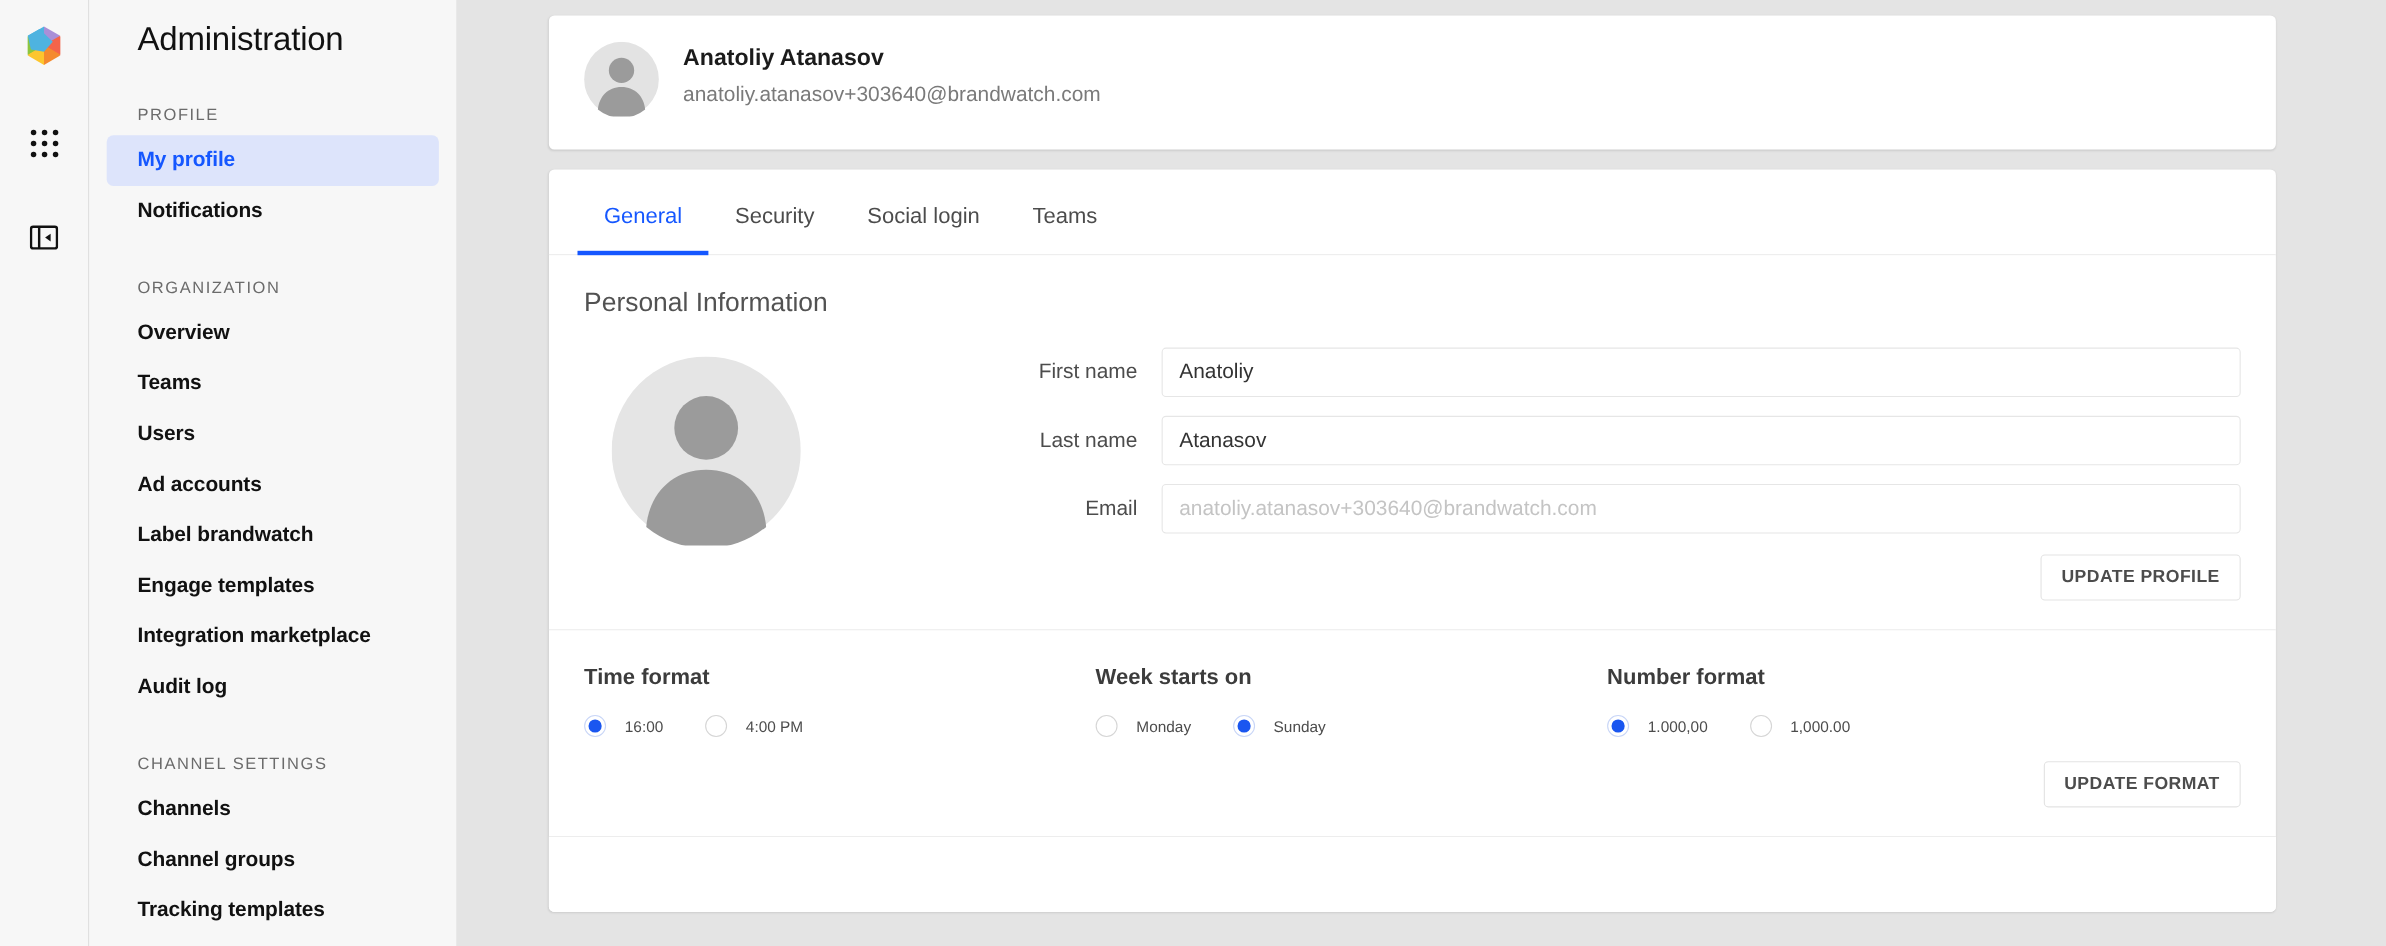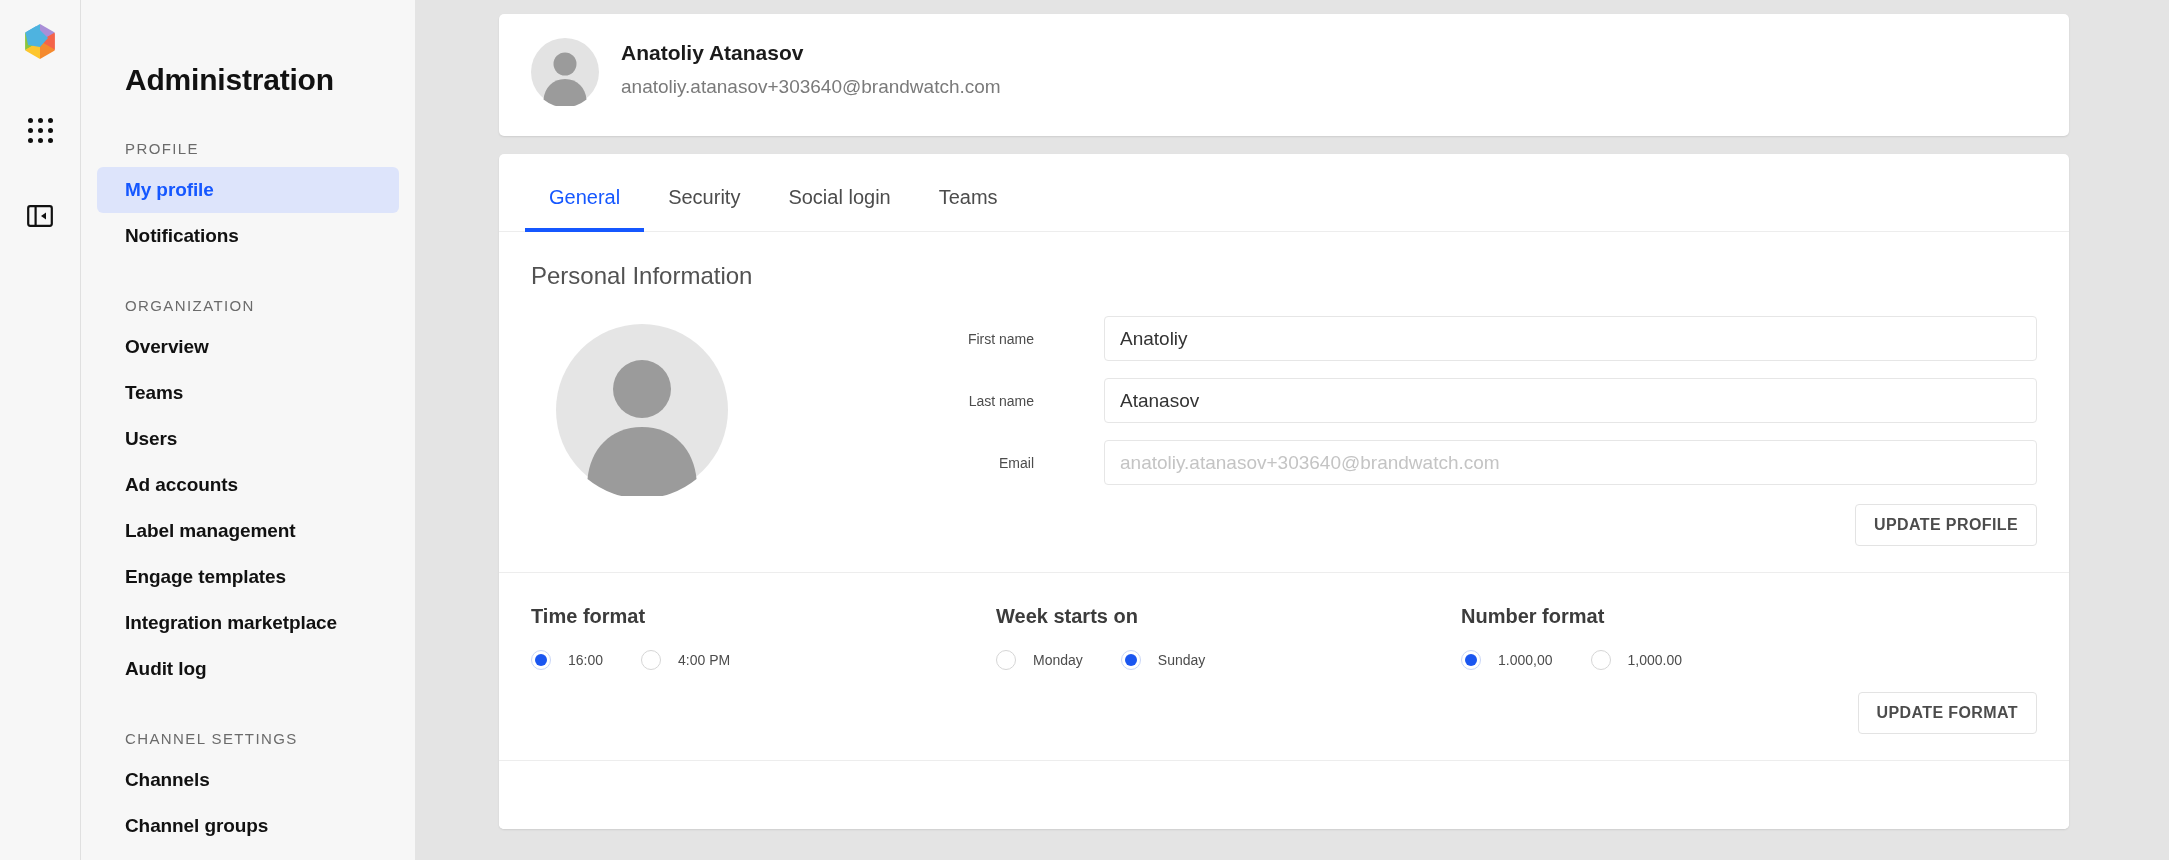"Administration" .admin-title { font-weight: 700 -> 400; margin-top: 44px -> none }
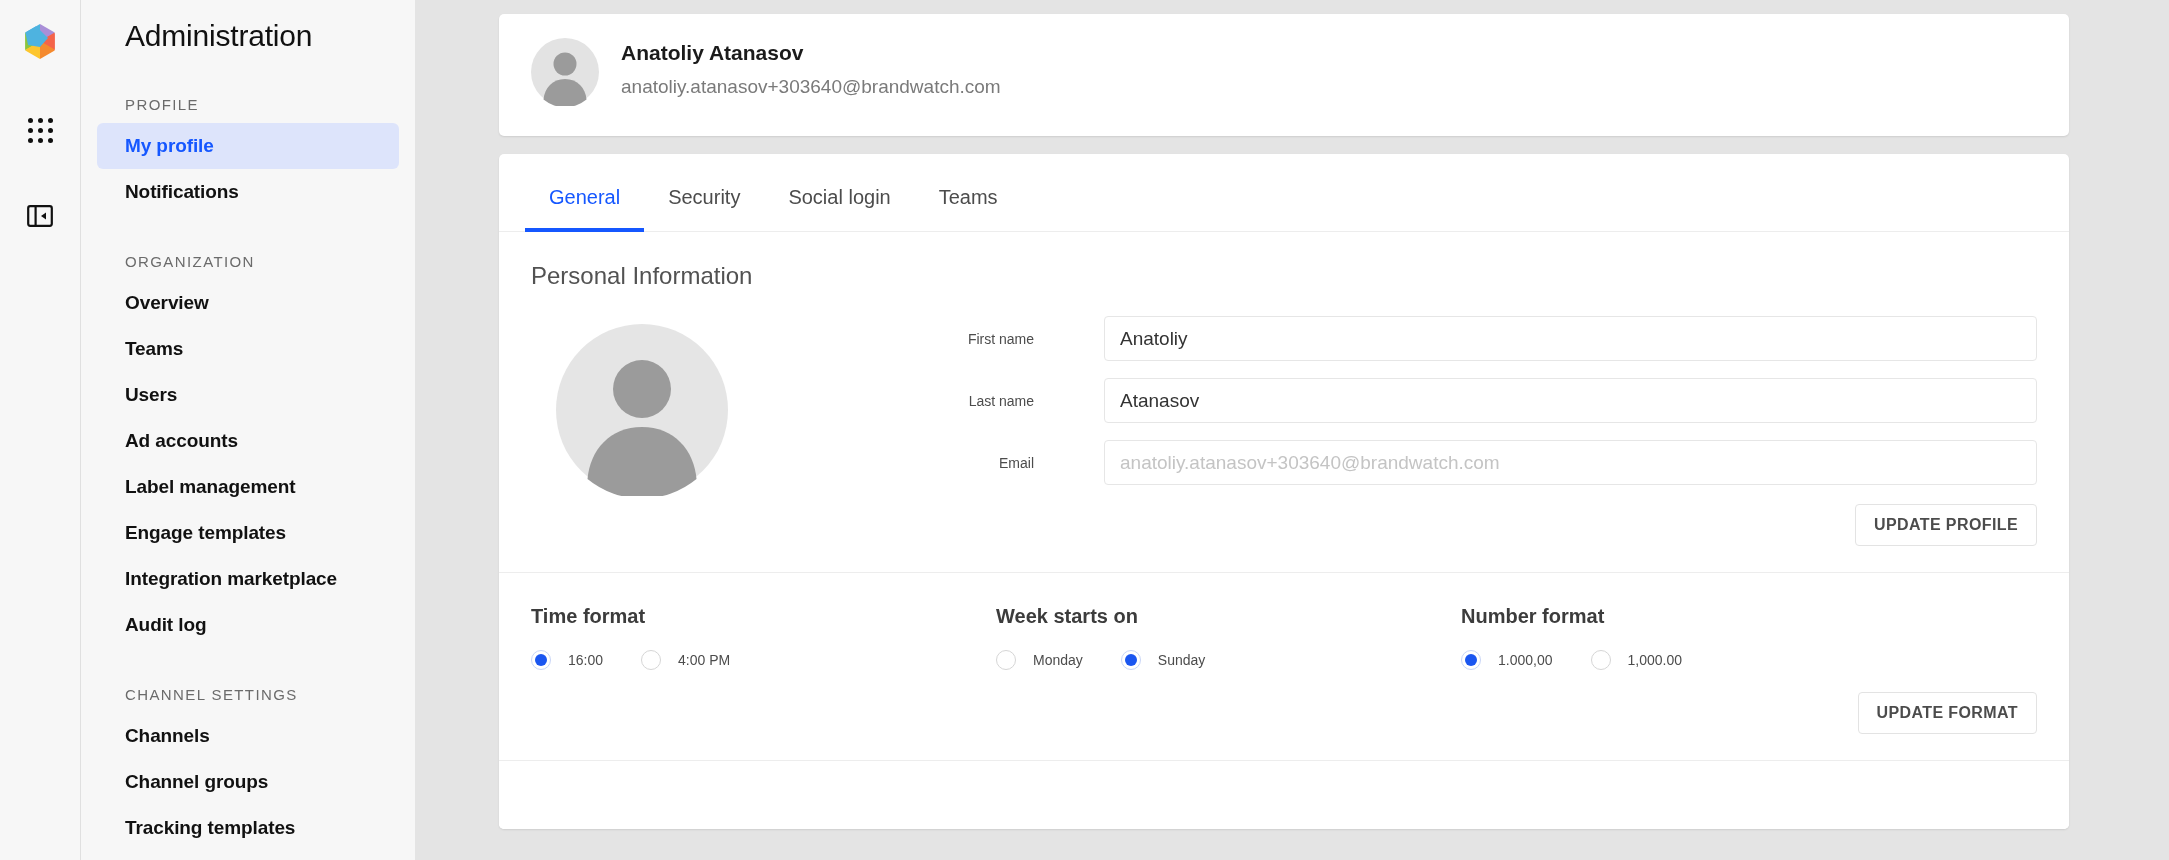"First name" .field-label { font-size: 14px -> 19px }
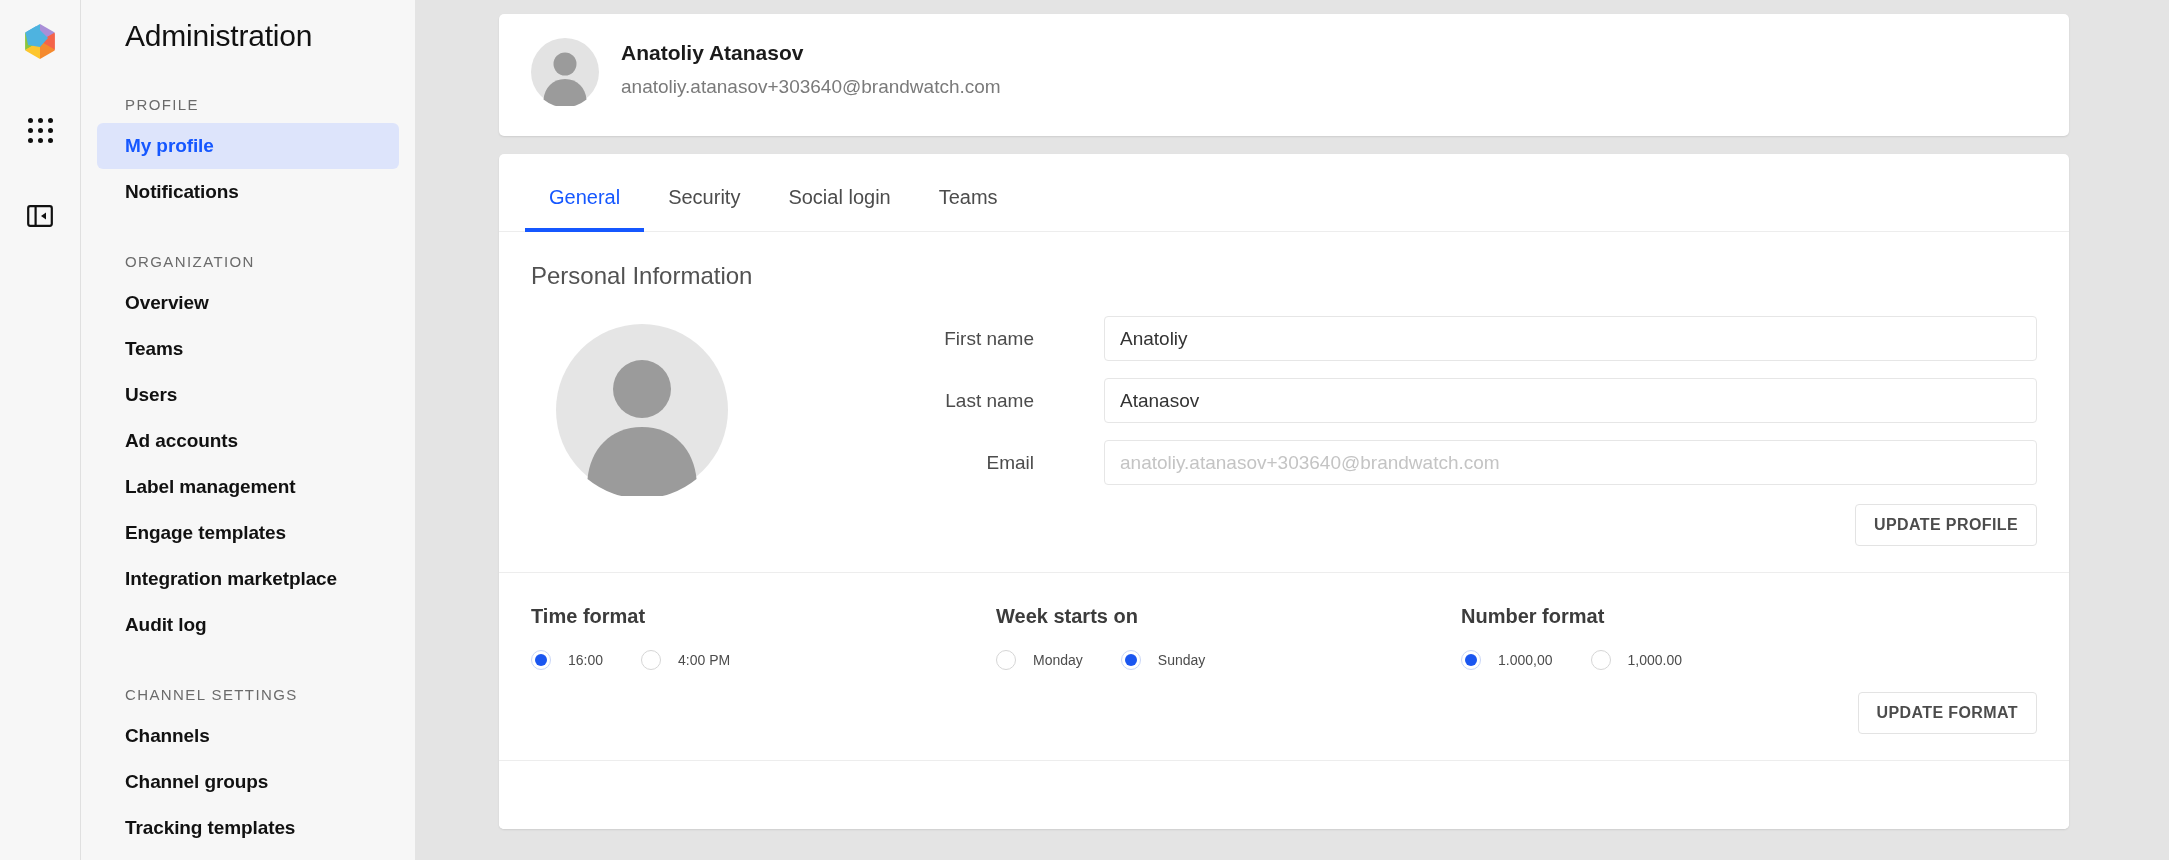"Anatoliy" .field-input { margin-left: 48px -> none }
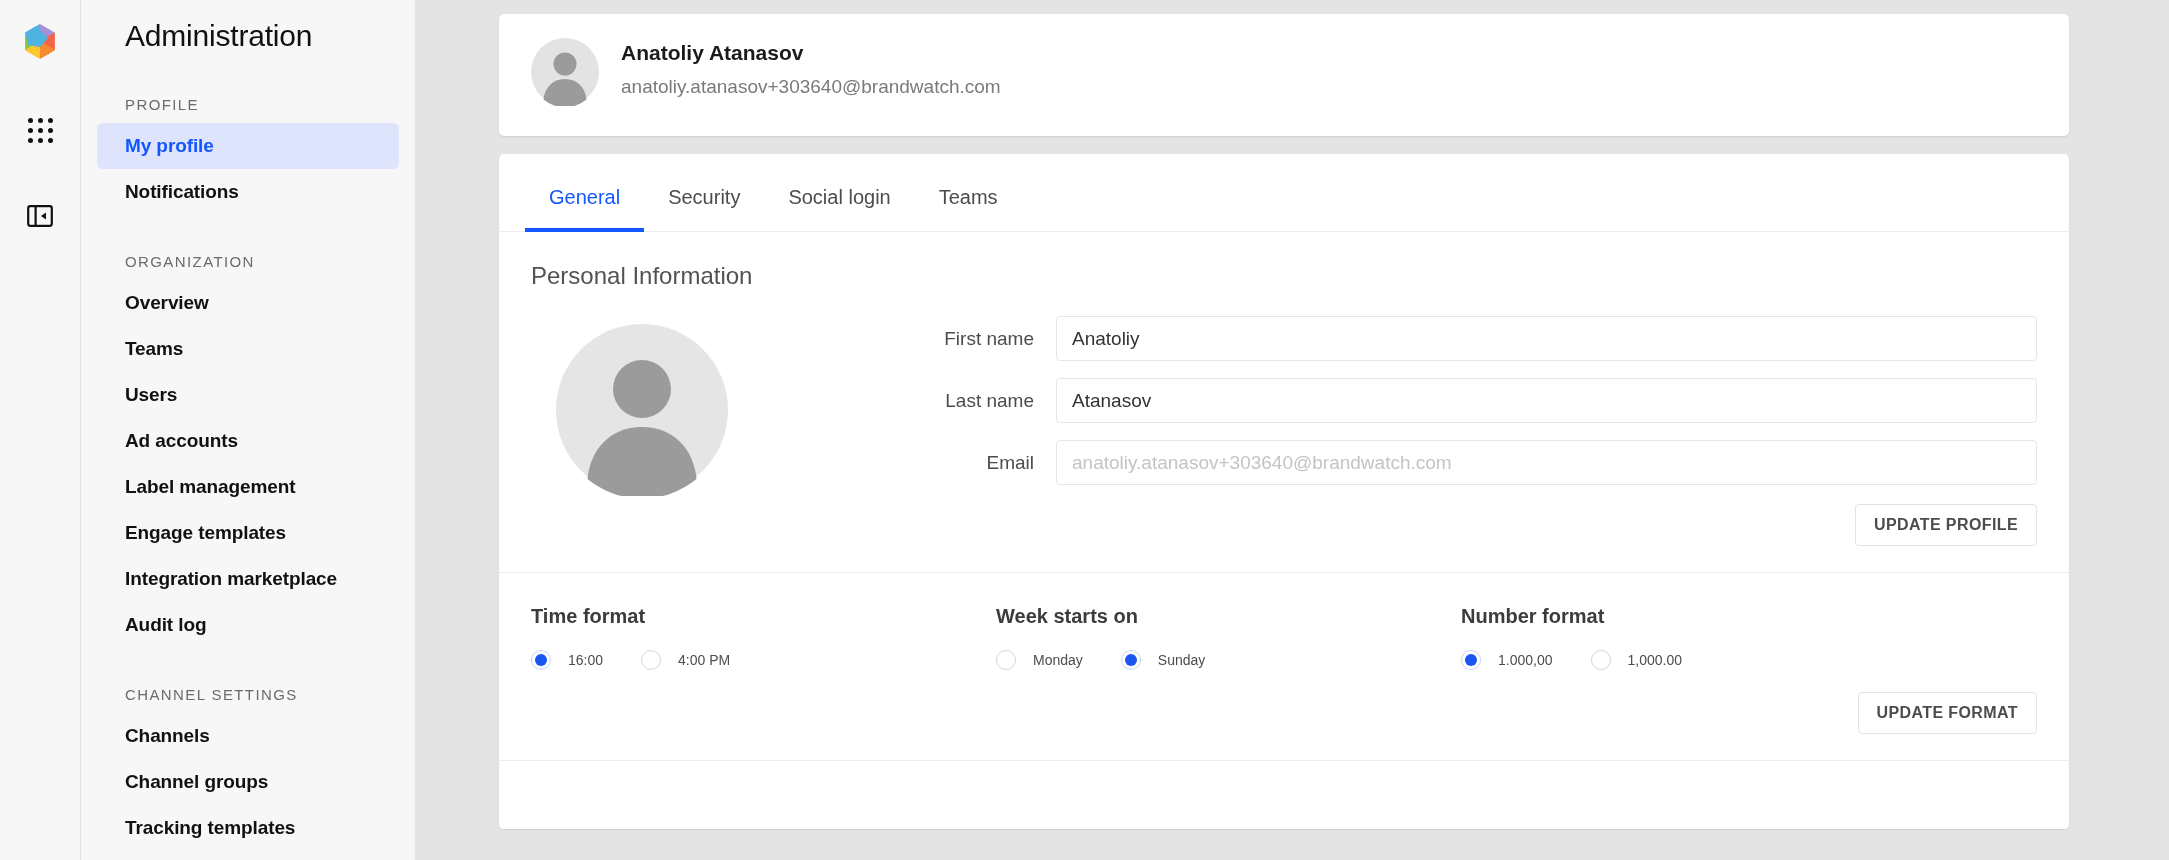"Label management" div.nav-item { text: management -> brandwatch }
